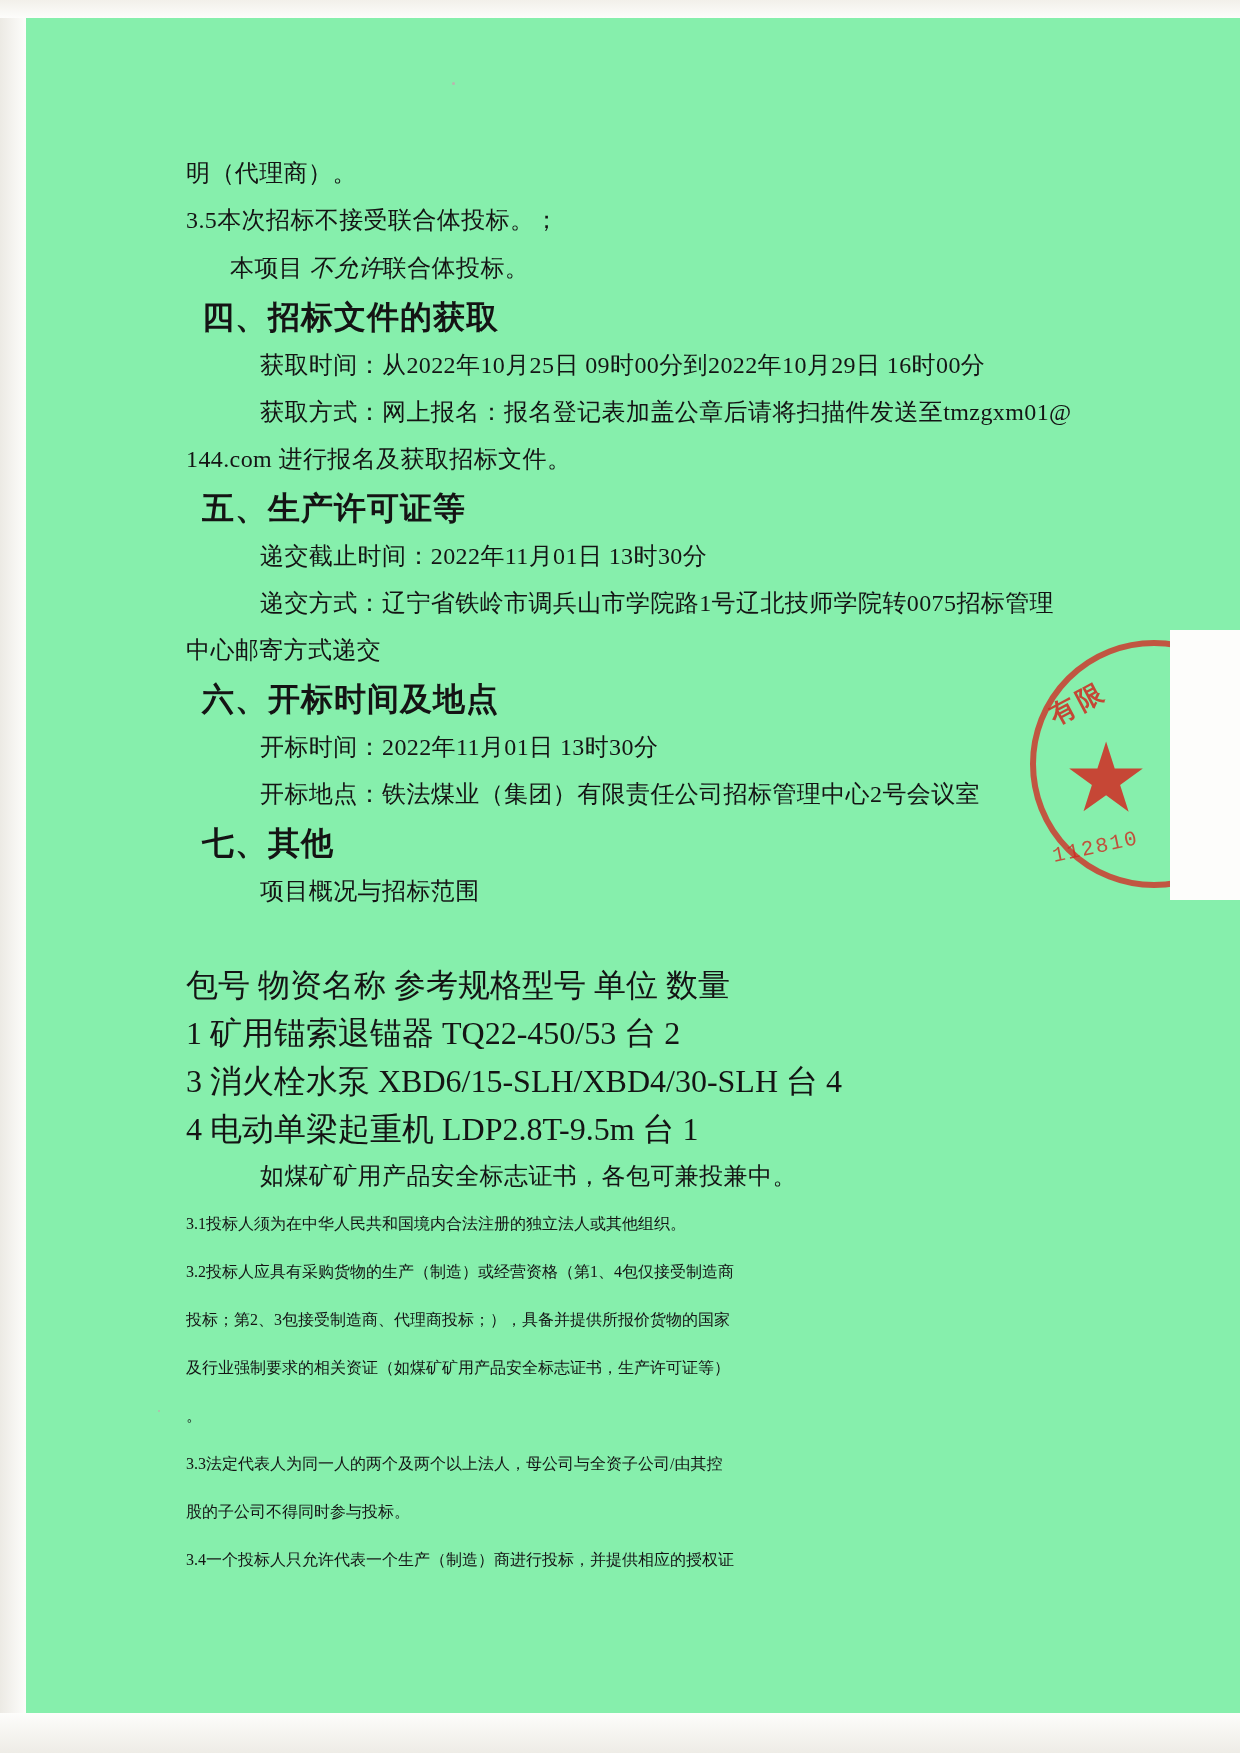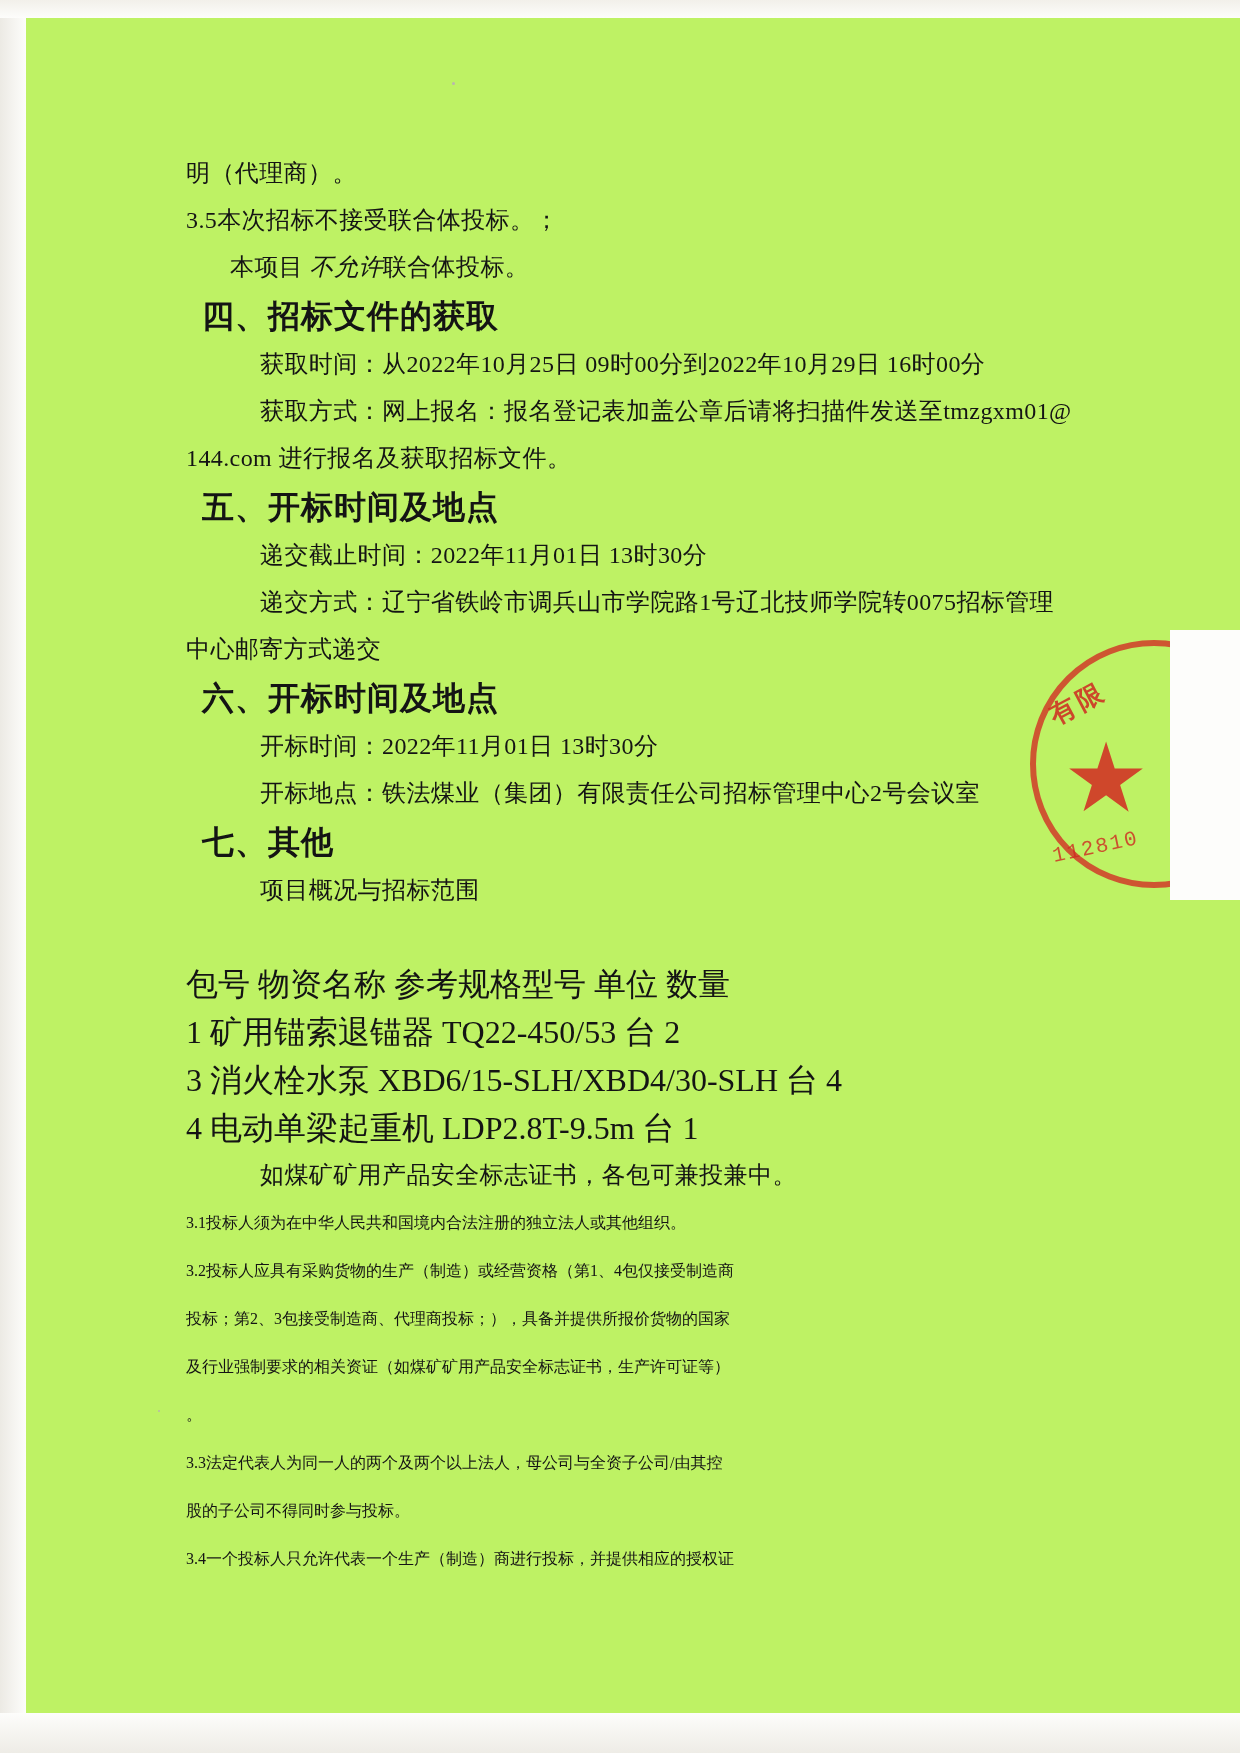"明（代理商）。" .page { background: #bef264 -> #86efac }
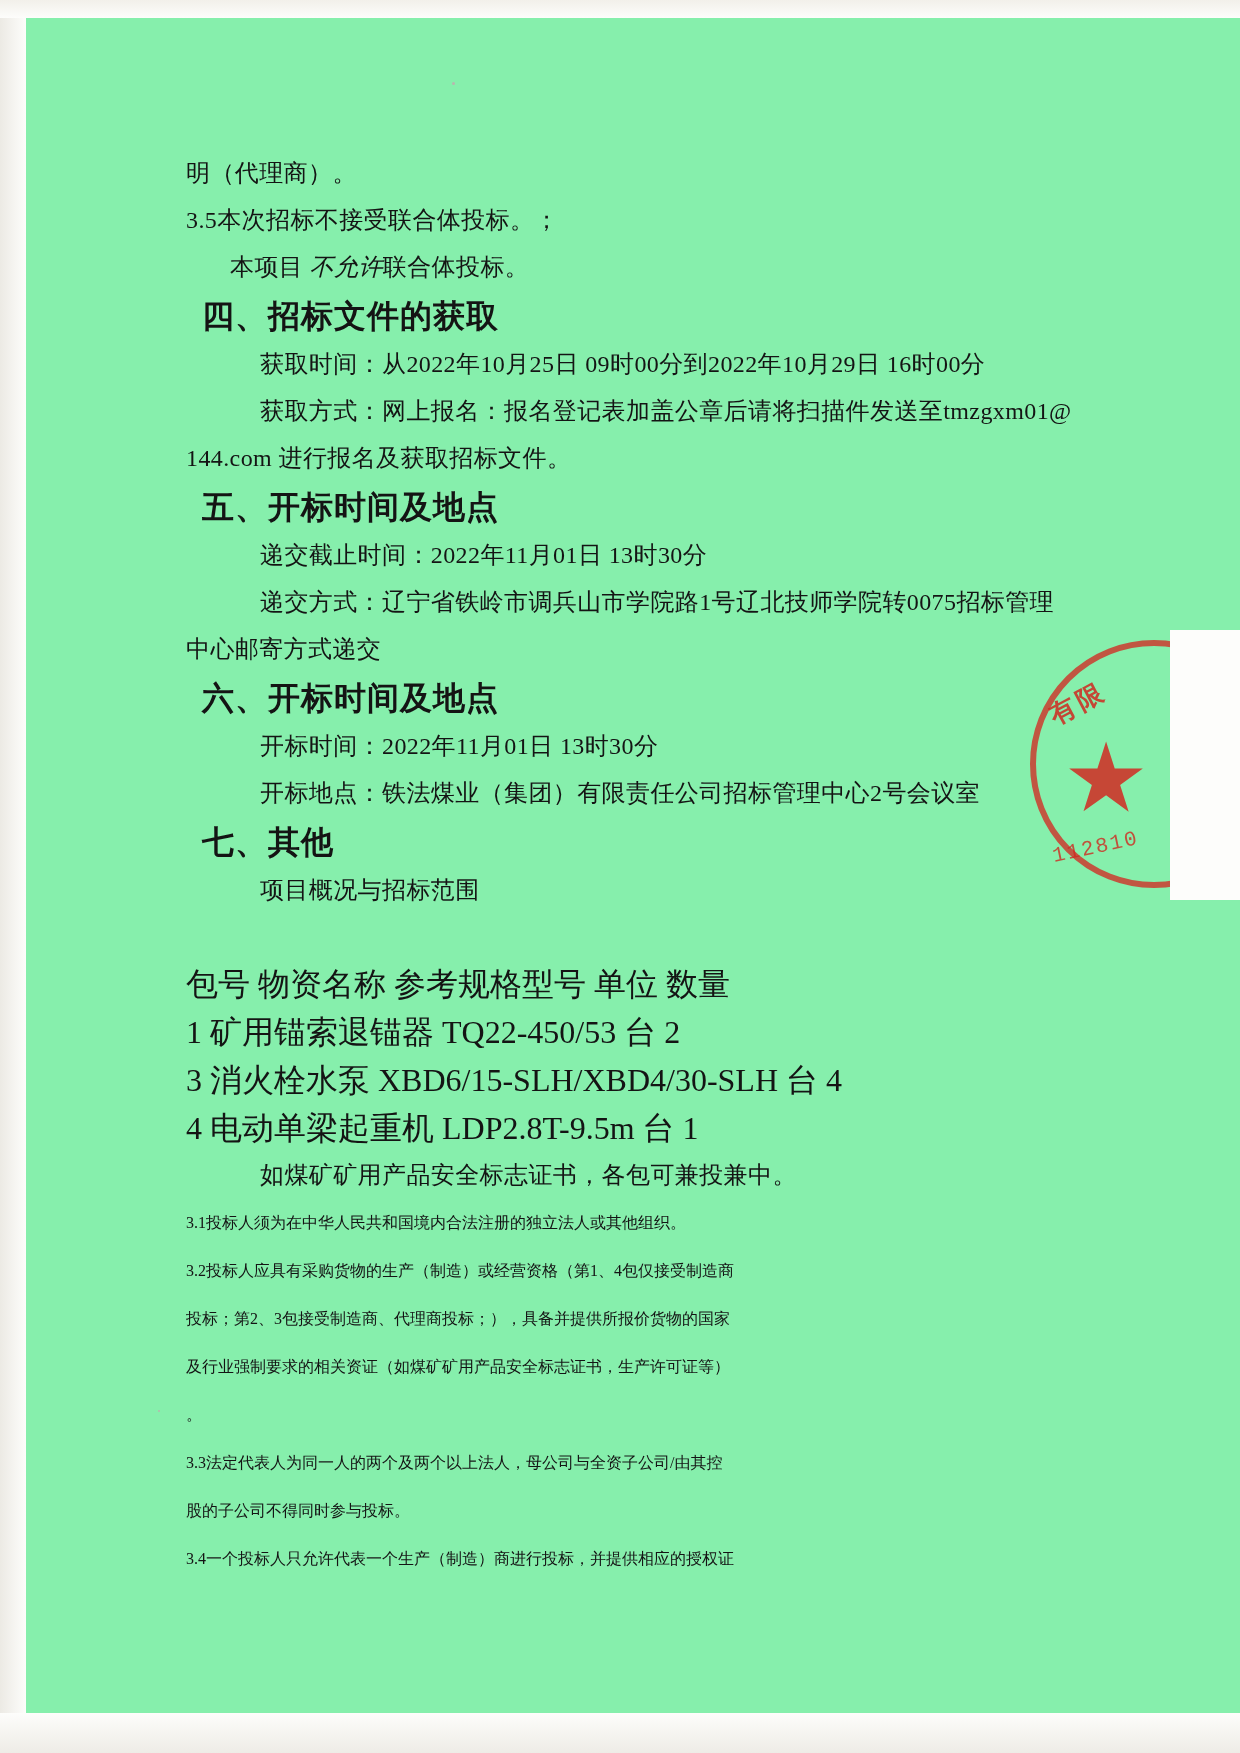"不允许" .italic-em { font-family: Liberation Serif, serif -> Liberation Sans, sans-serif }
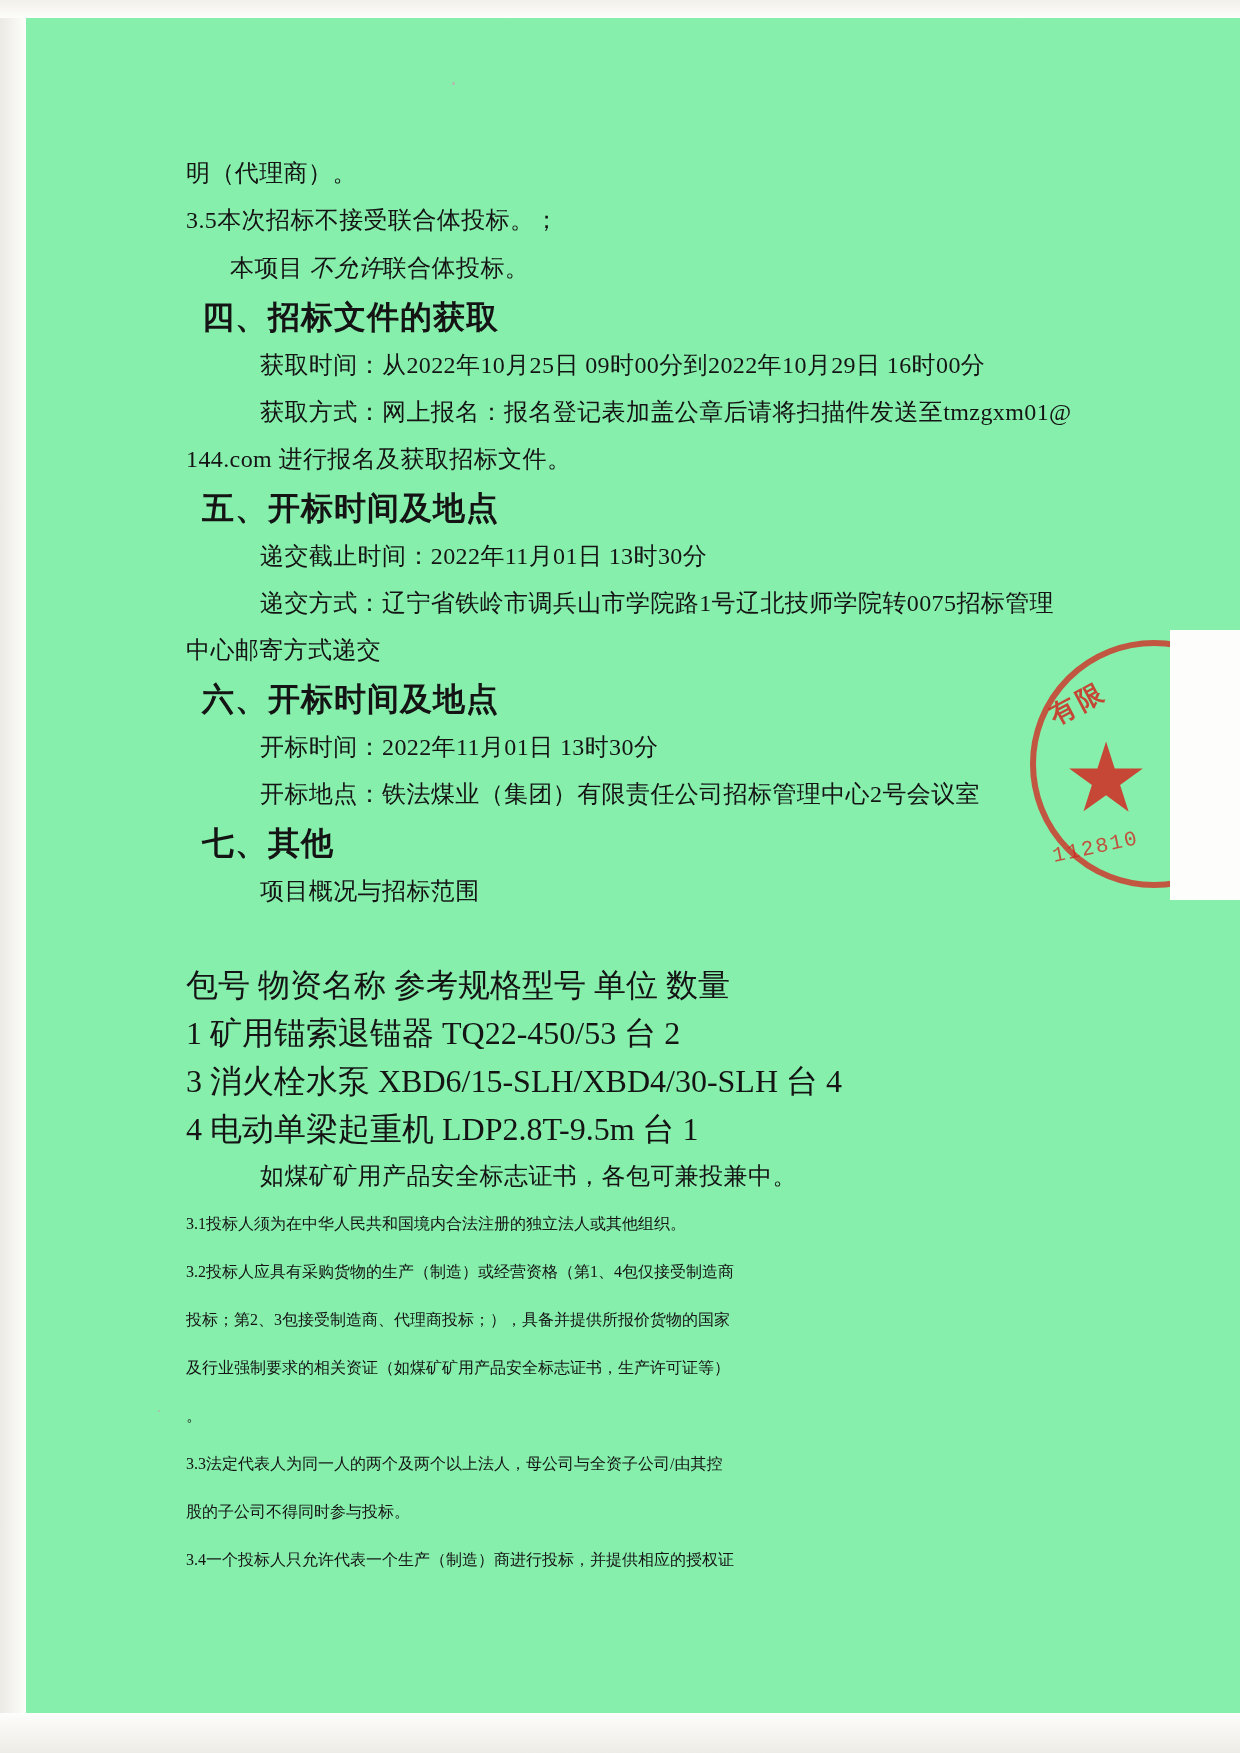"五、开标时间及地点" div.heading { text: 开标时间及地点 -> 生产许可证等 }
